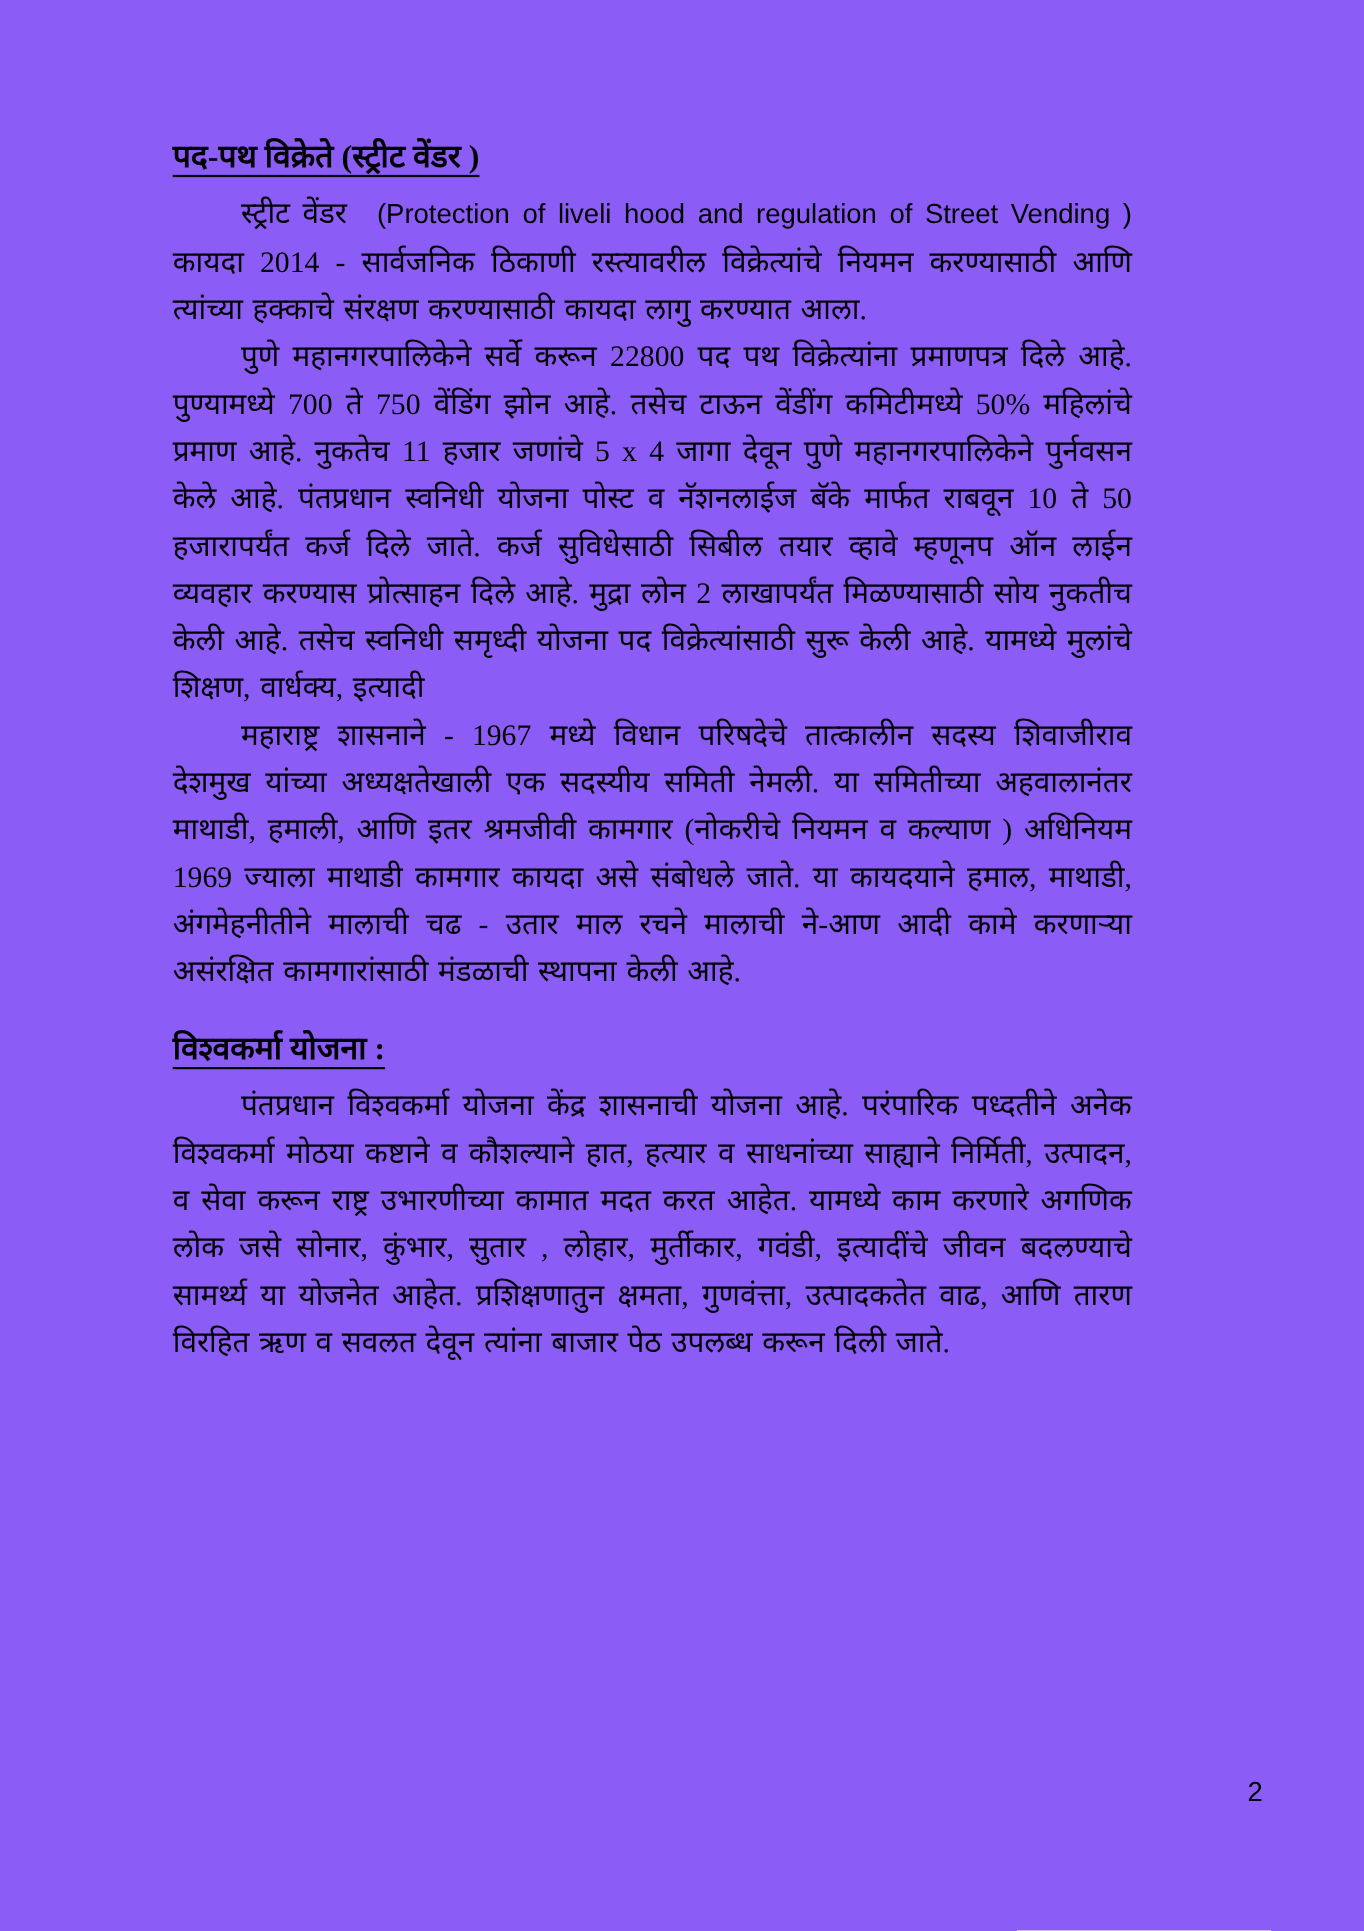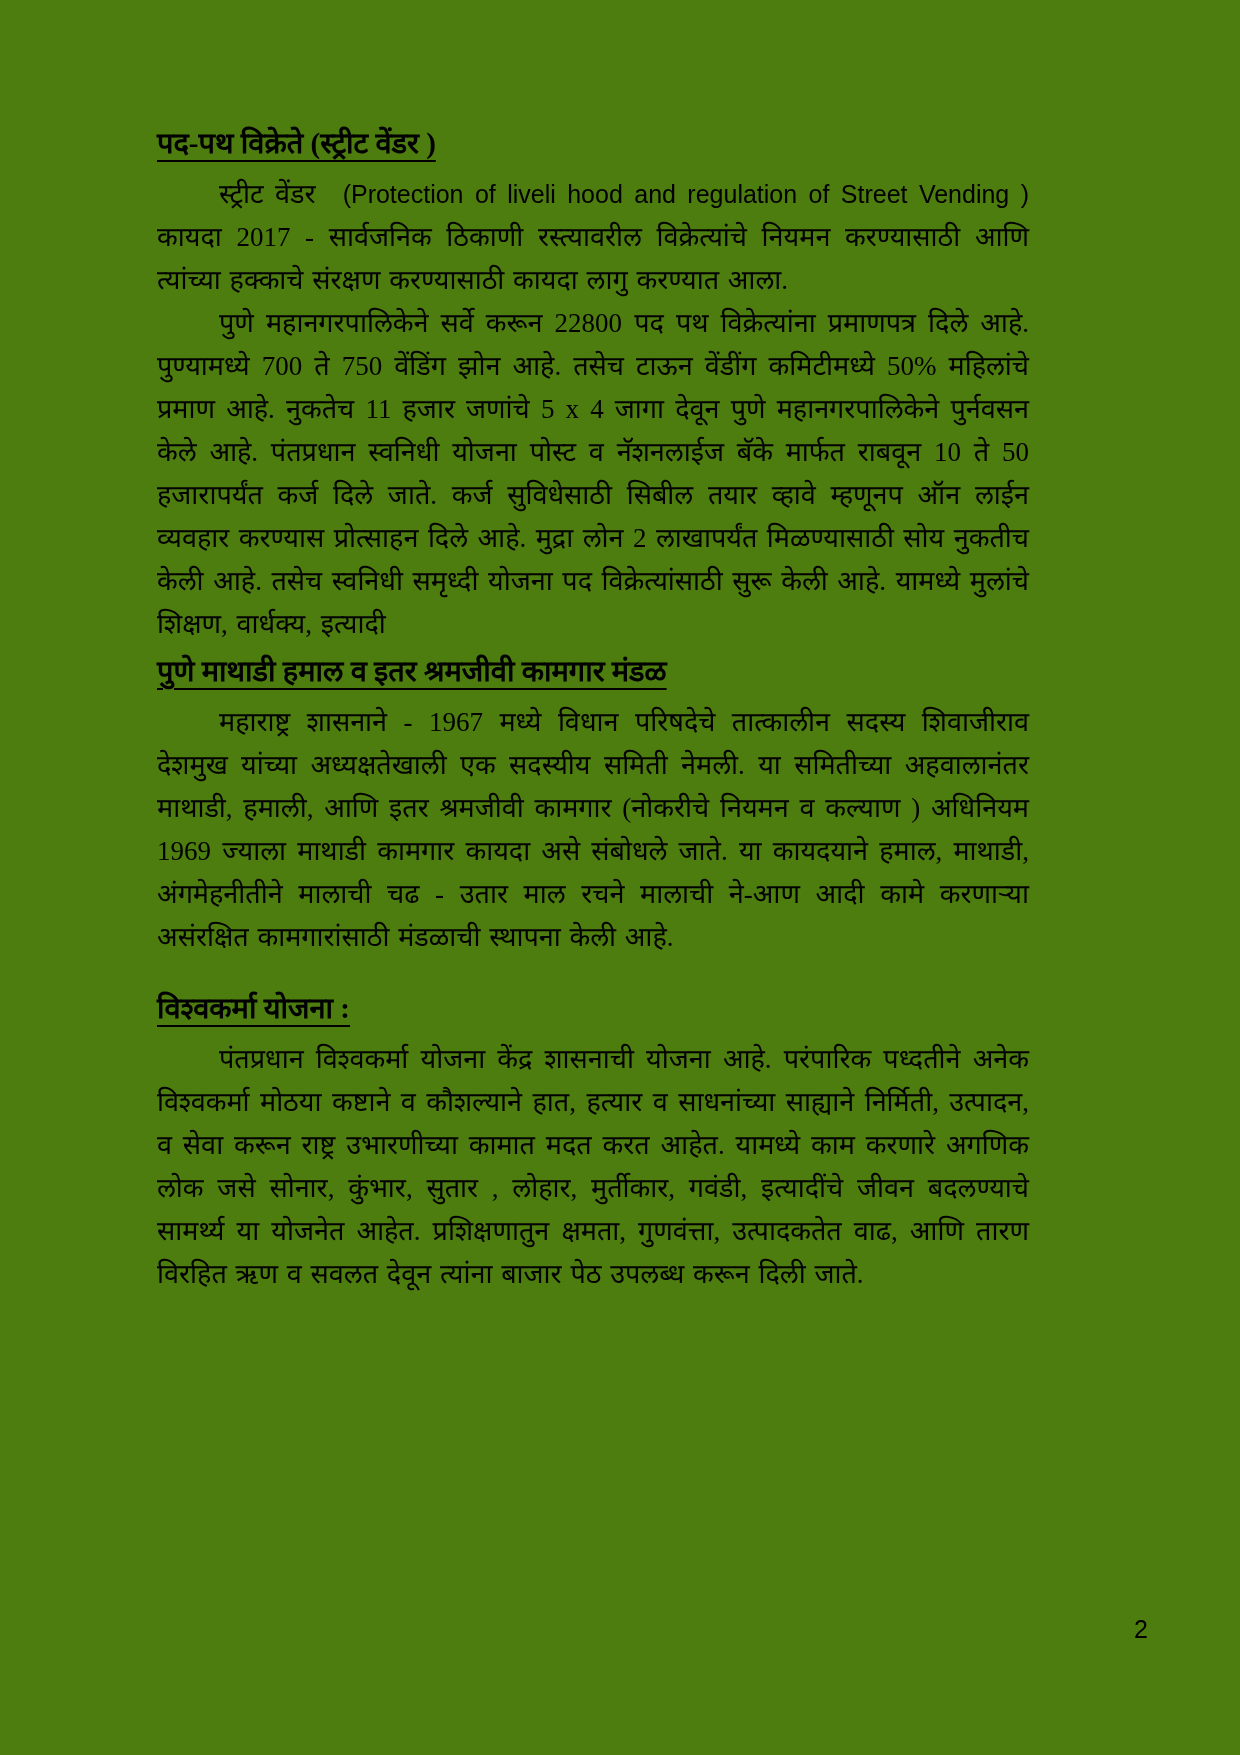"पद-पथ विक्रेते (स्ट्रीट वेंडर )" .page { background: #4d7c0f -> #8b5cf6 }
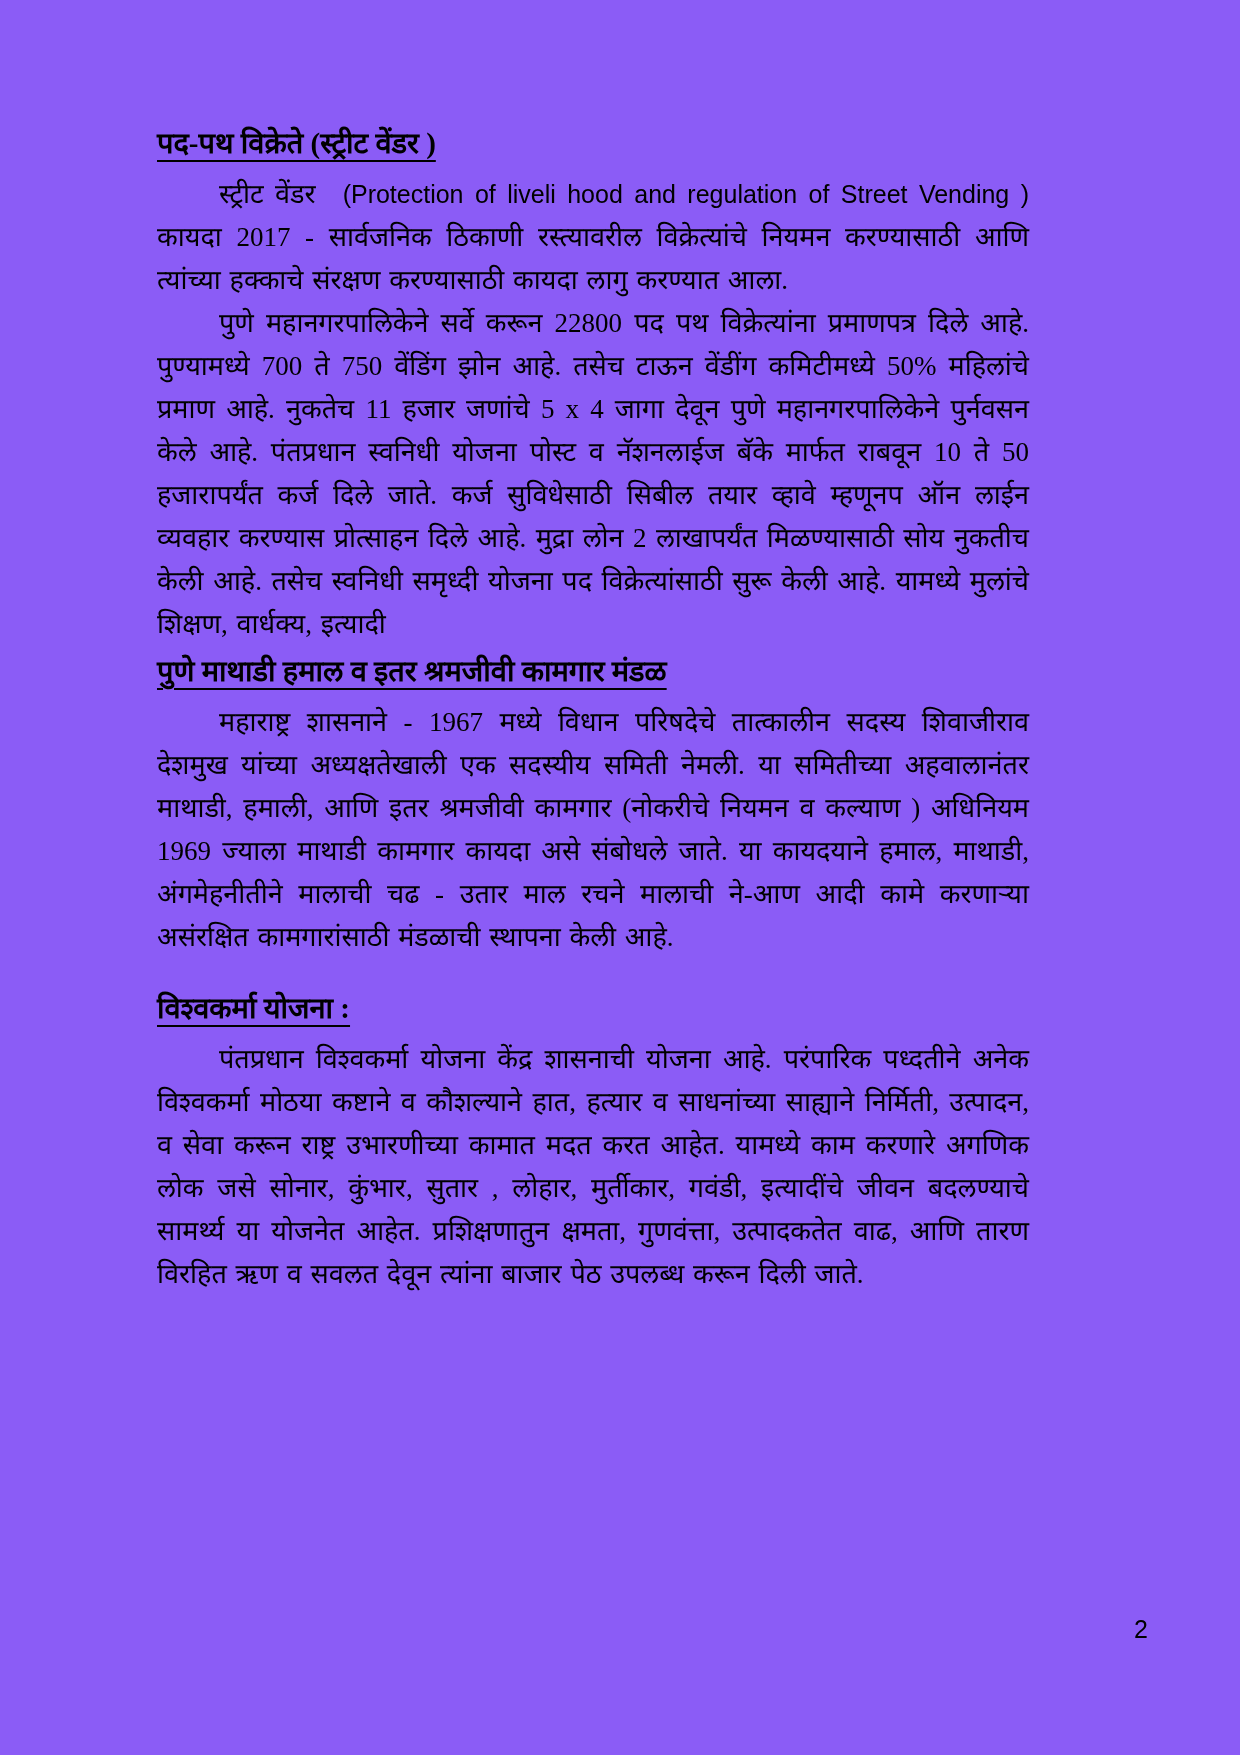"कायदा 2017 - सार्वजनिक ठिकाणी" span { text: 2017 -> 2014 }
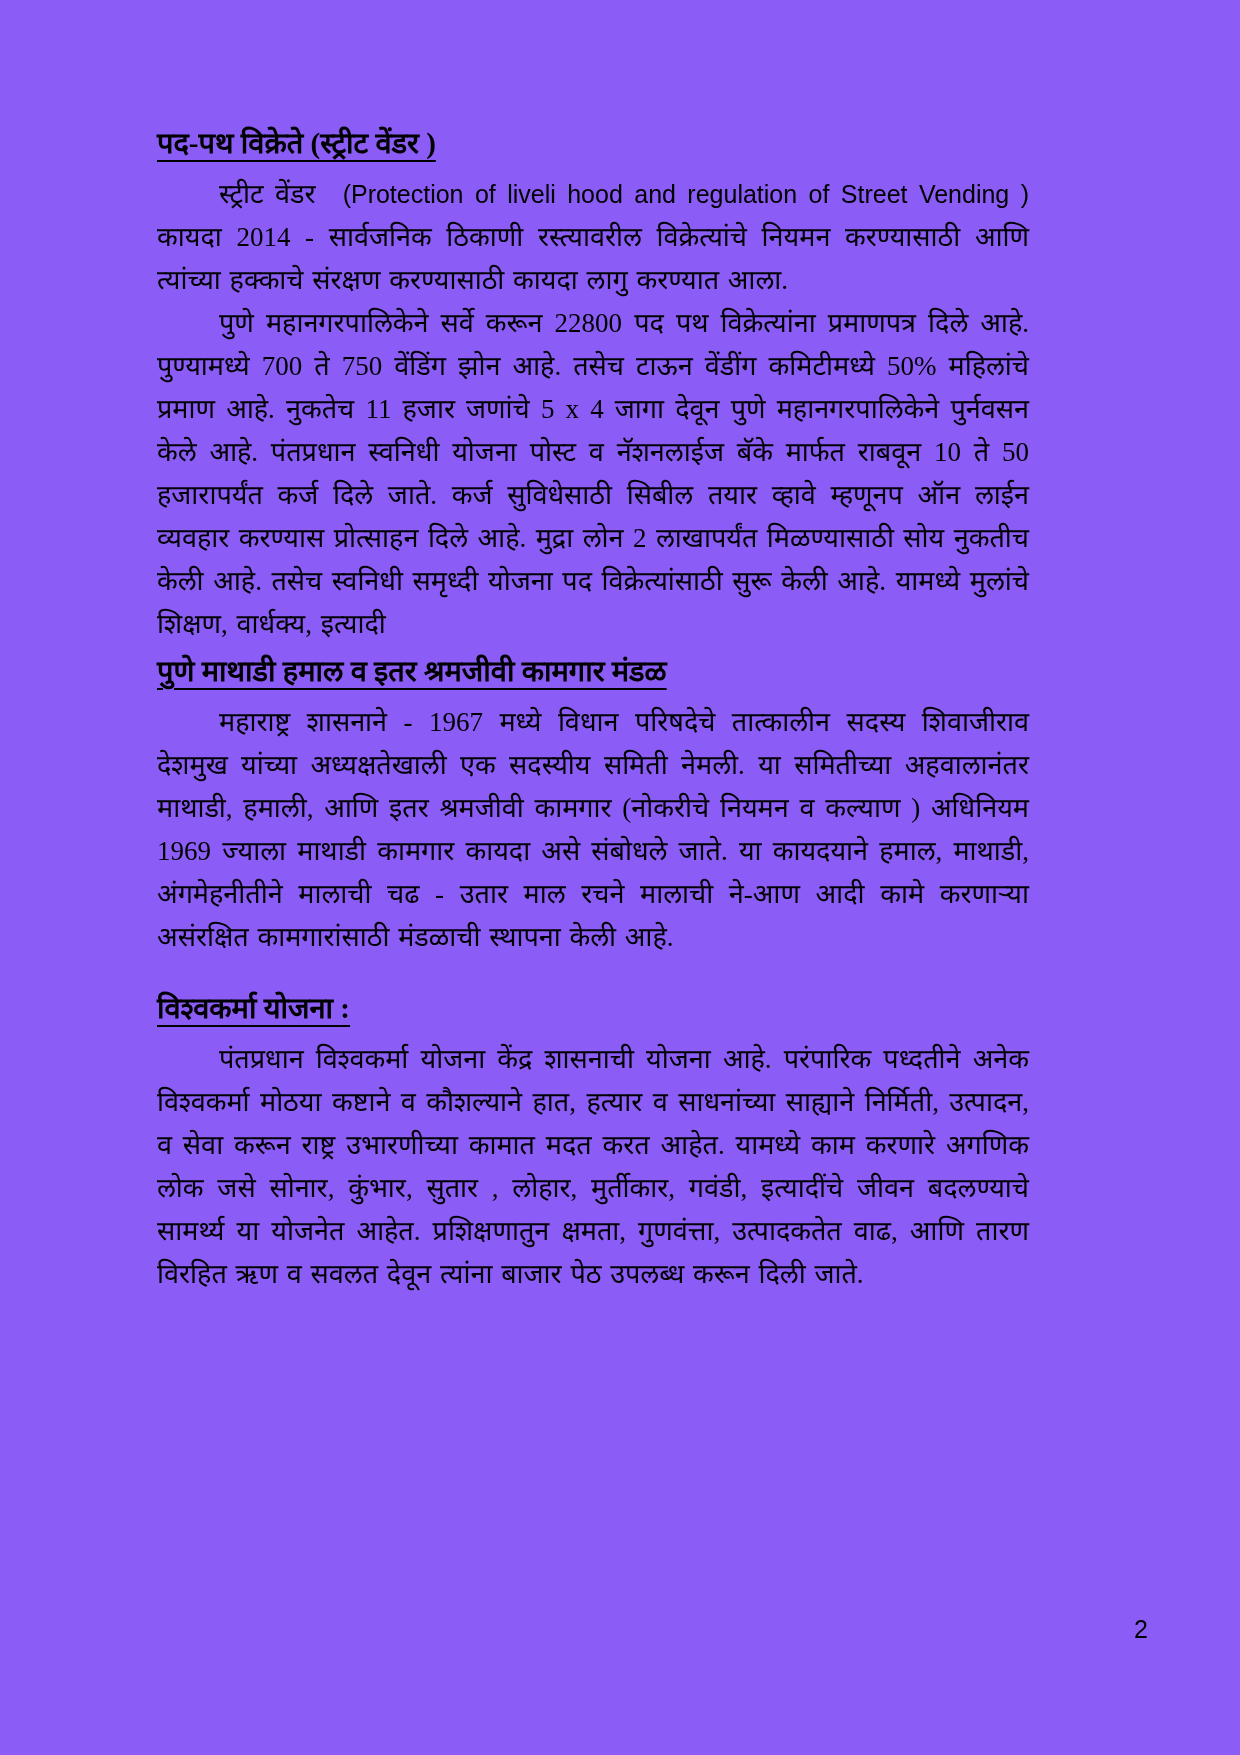"पुणे माथाडी हमाल व इतर" h1.heading { html: <h1>पुणे माथाडी हमाल व इतर श्रमजीवी कामगार मंडळ</h1> -> none }
